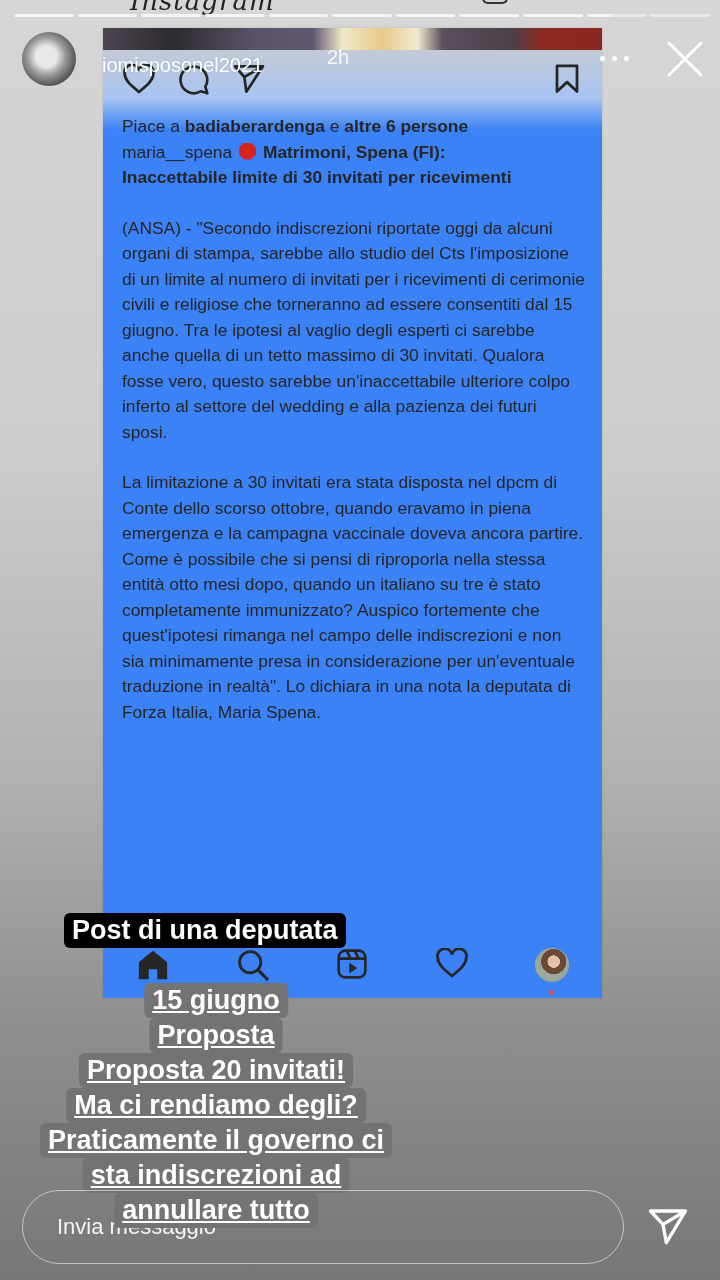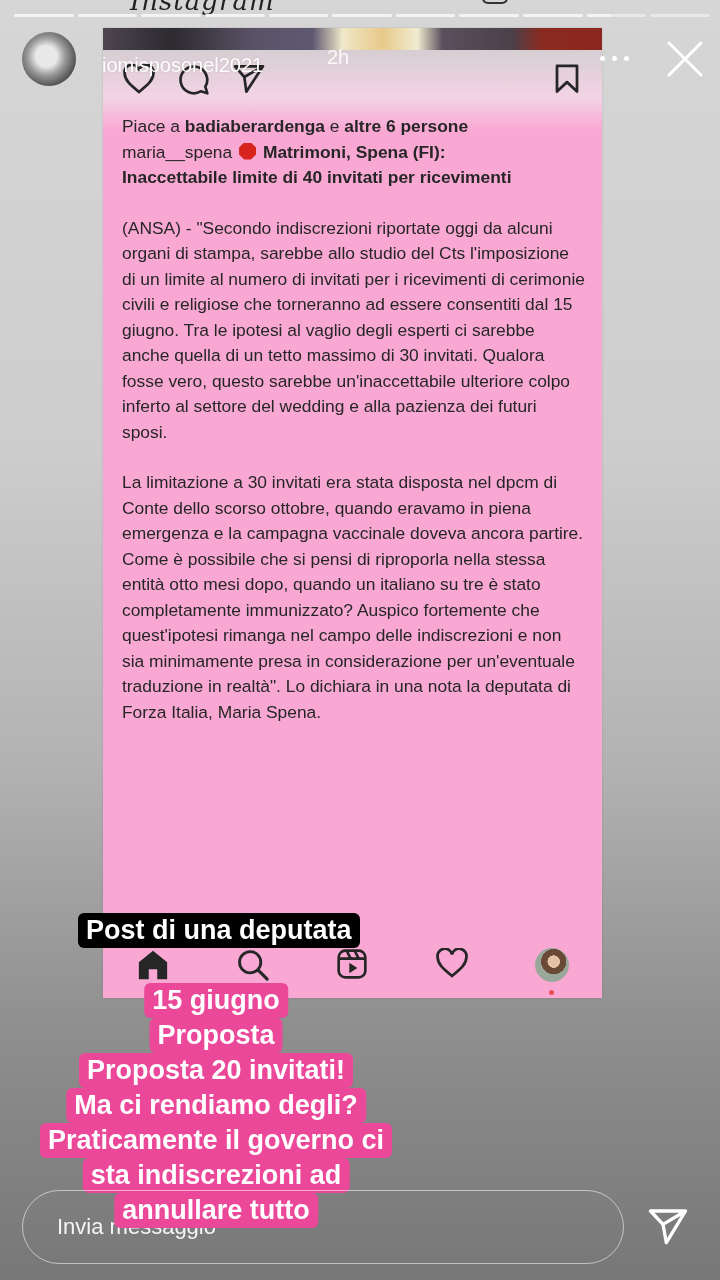"Piace a badiaberardenga e altre" .card { background: #f9a8d4 -> #3b82f6 }
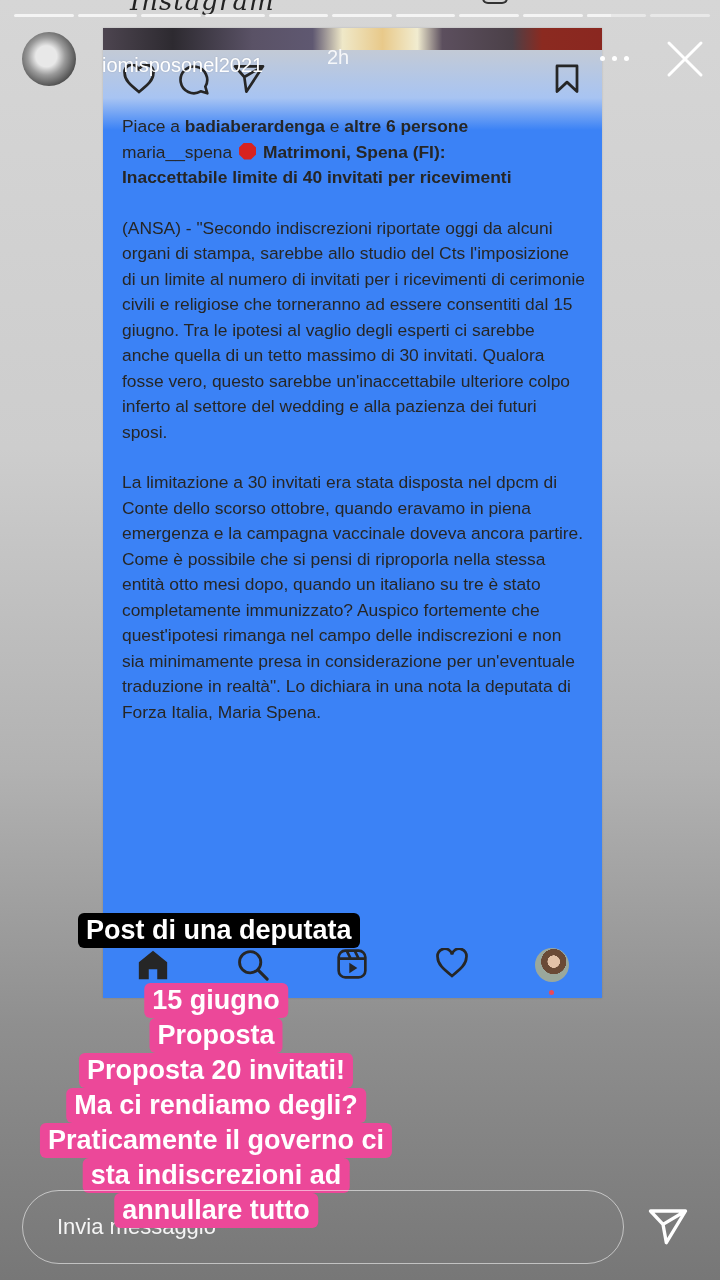"Inaccettabile limite di 40 invitati" b { text: 40 -> 30 }
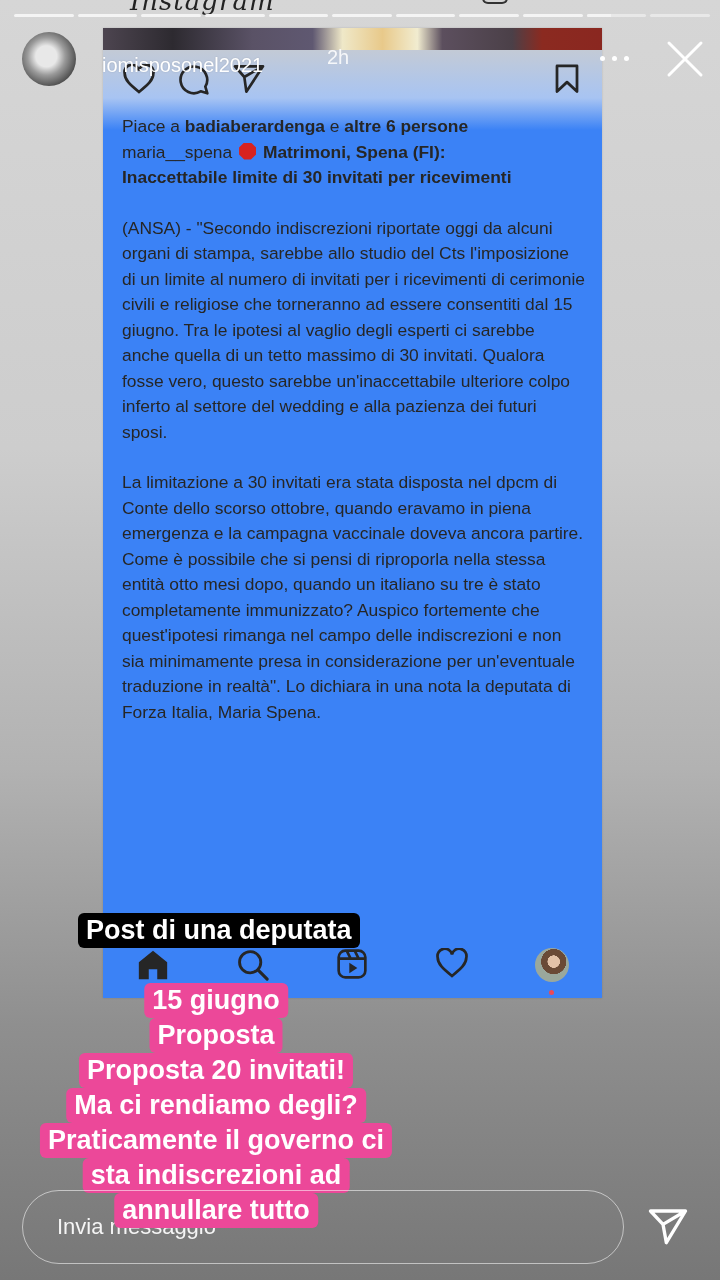"Post di una deputata" div.caption { left: 78px -> 64px }
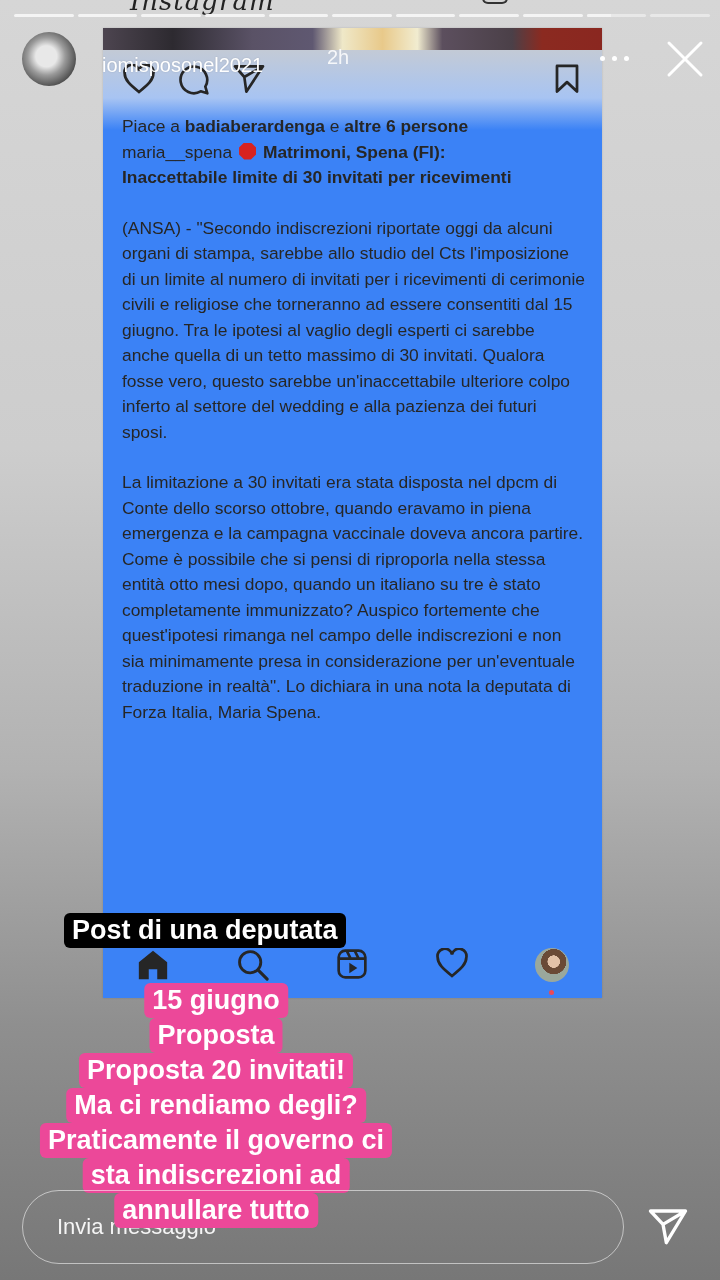"15 giugno" .caption-stack .line { background: #ec4899 -> #737373; text-decoration: none -> underline }
